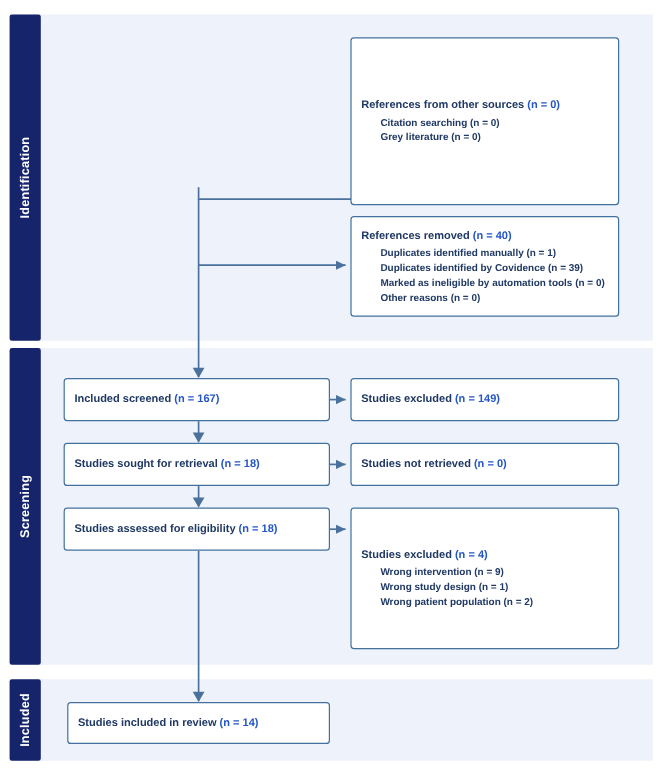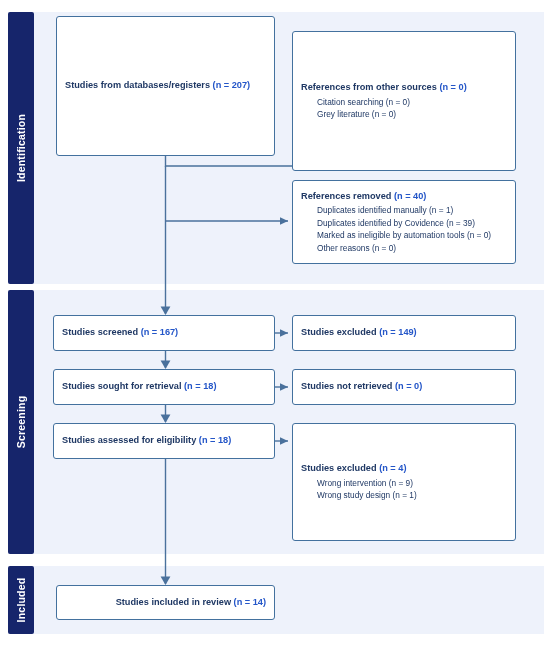"Studies from databases/registers (n =" div.box { html: <div> <div> <div> <span>Studies from databases/registers </span><span>(n = 207)</span> </div> </div> </div> -> none }
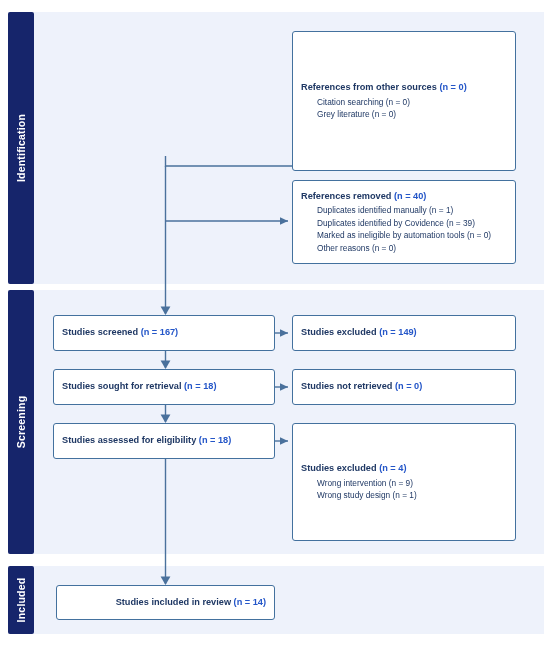"Citation searching (n = 0)" .sublist li { font-weight: normal -> bold }
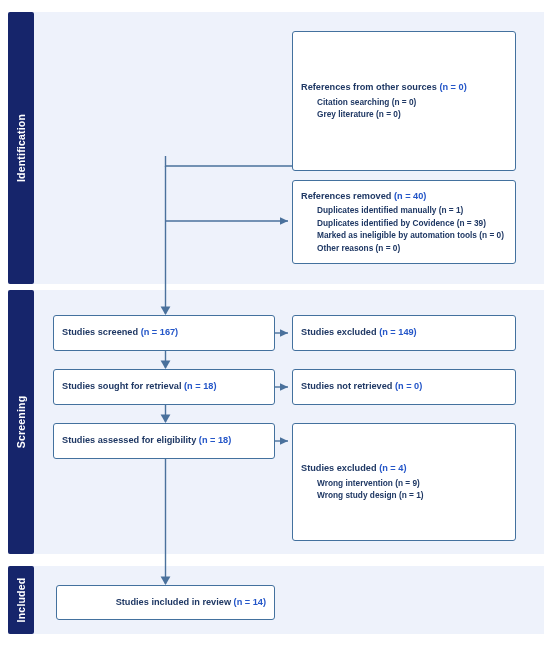"Studies screened" span { text: Studies -> Included }
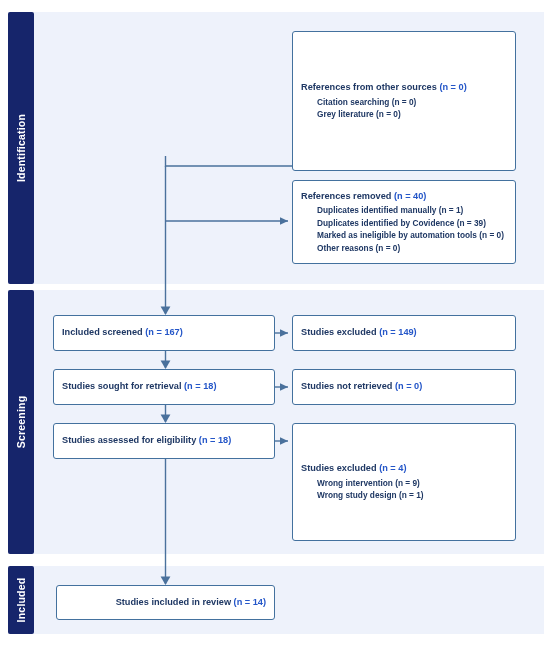"Wrong patient population (n =" li { html: none -> <li>Wrong patient population (n = 2)</li> }
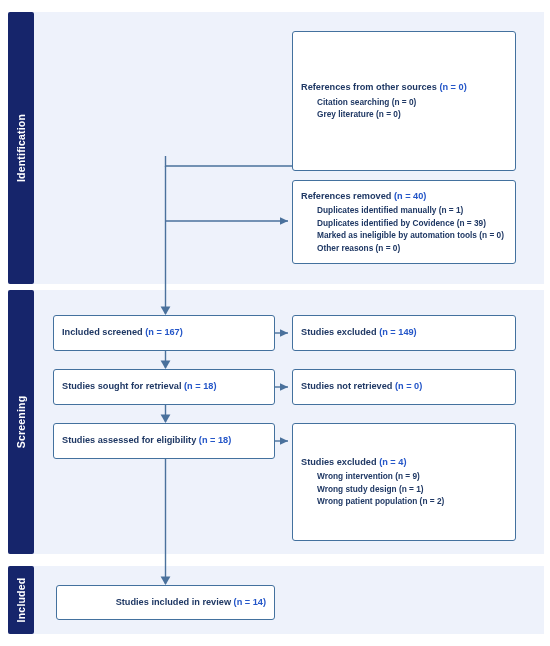"Studies included in review (n" #box-included { text-align: right -> none }
